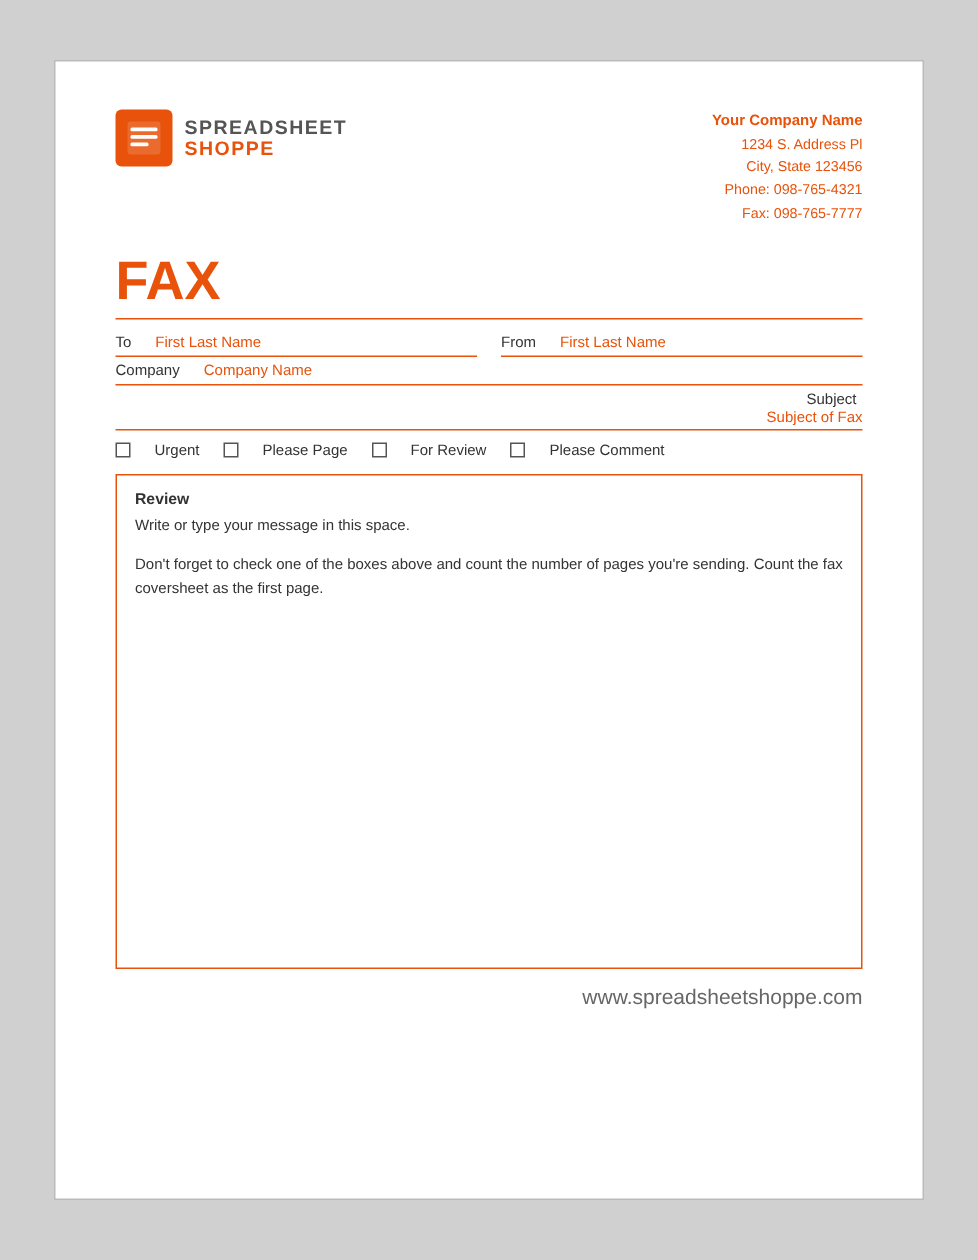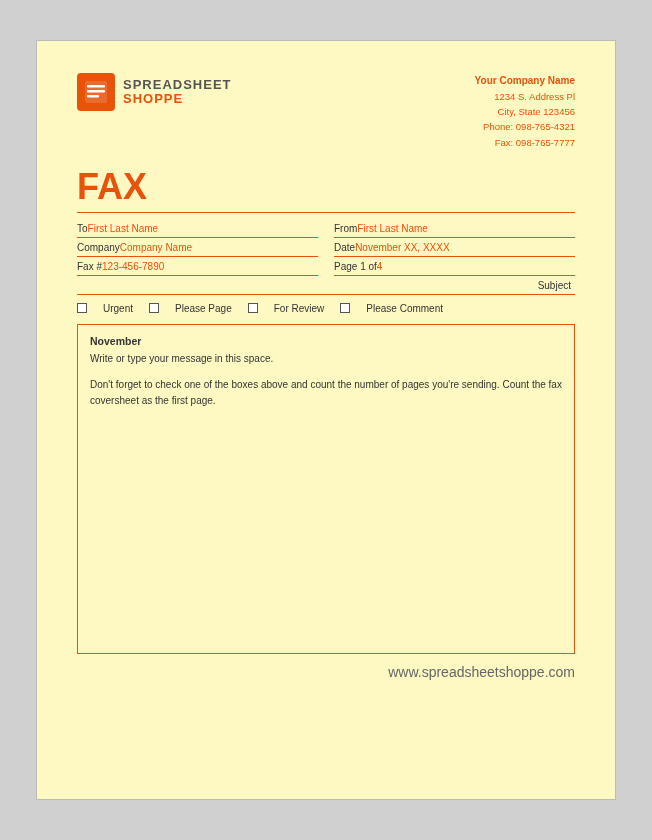"SPREADSHEET" .page { background: #fef9c3 -> #ffffff }
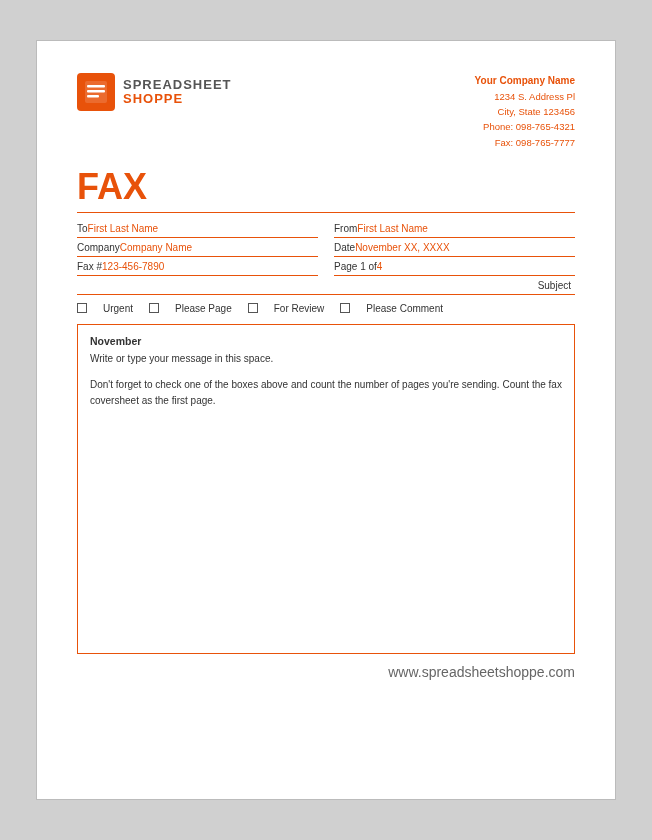"To" .form-field { gap: 0 -> 16px }
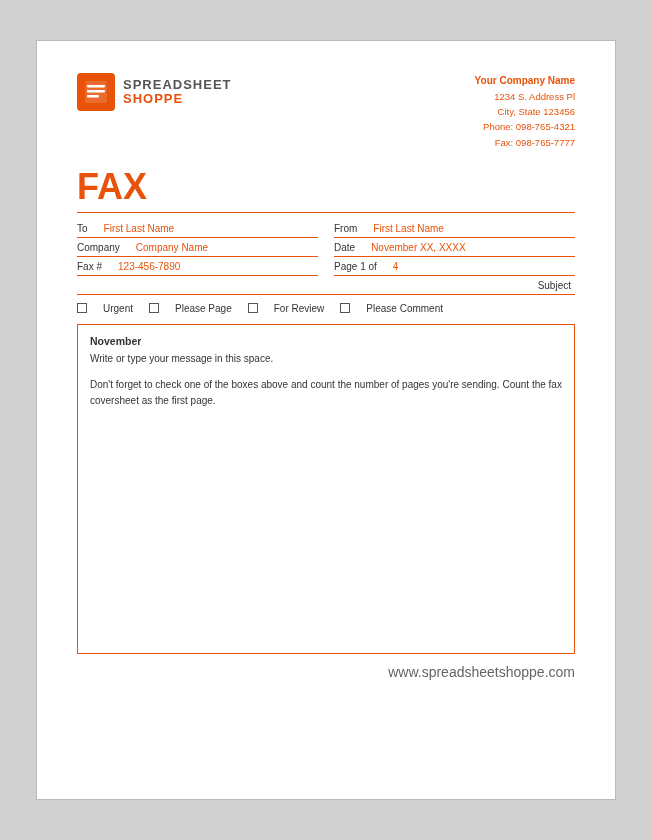"Date" div.form-field { html: <div> <span>Date</span> <span>November XX, XXXX</span> </div> -> none }
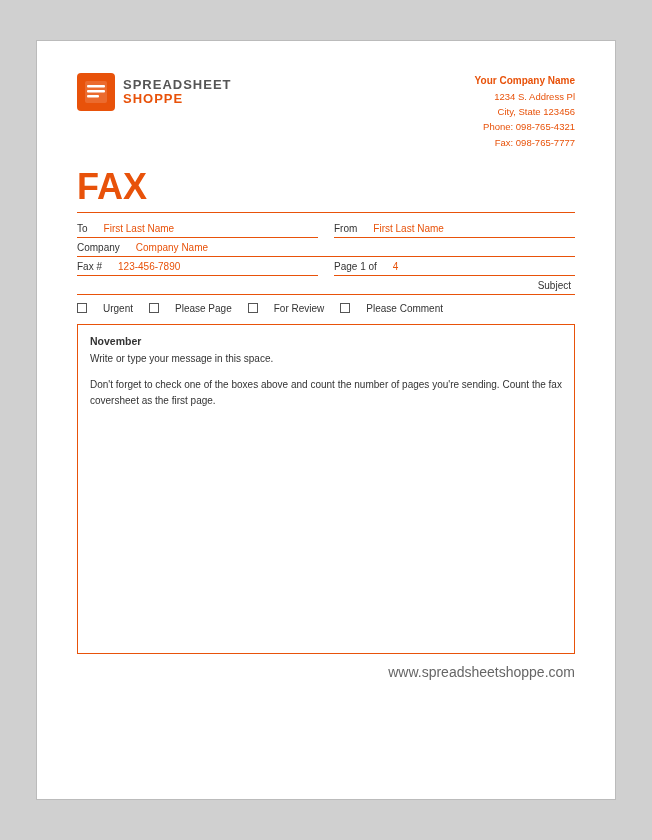"Fax #" div.form-row { html: <div> <div> <span>Fax #</span> <span>123-456-7890</span> </div> <div> <span>Page 1 of</span> <span>4</span> </div> </div> -> none }
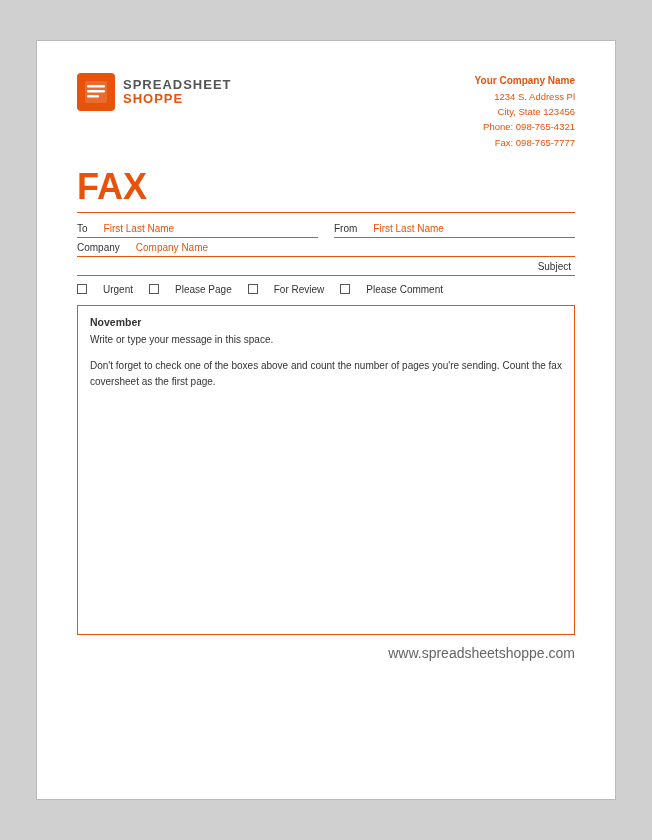"Subject of Fax" span.field-value { html: none -> <span>Subject of Fax</span> }
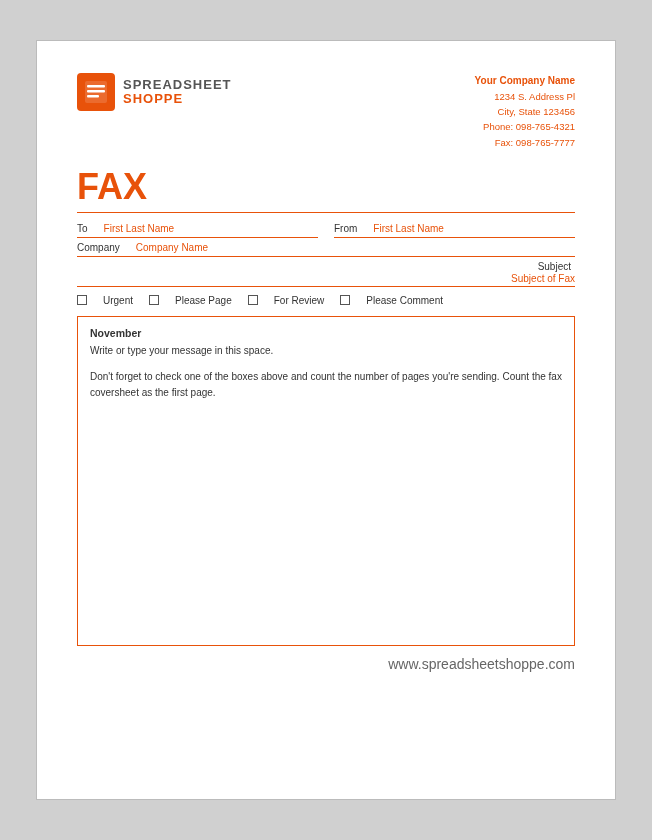"November" div.message-title { text: November -> Review }
